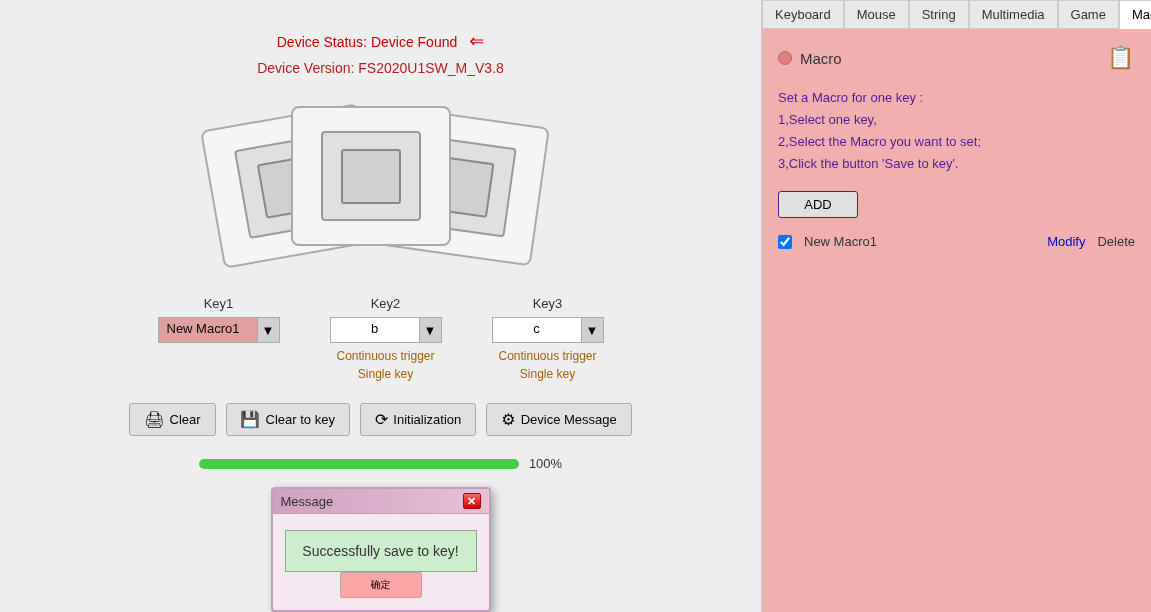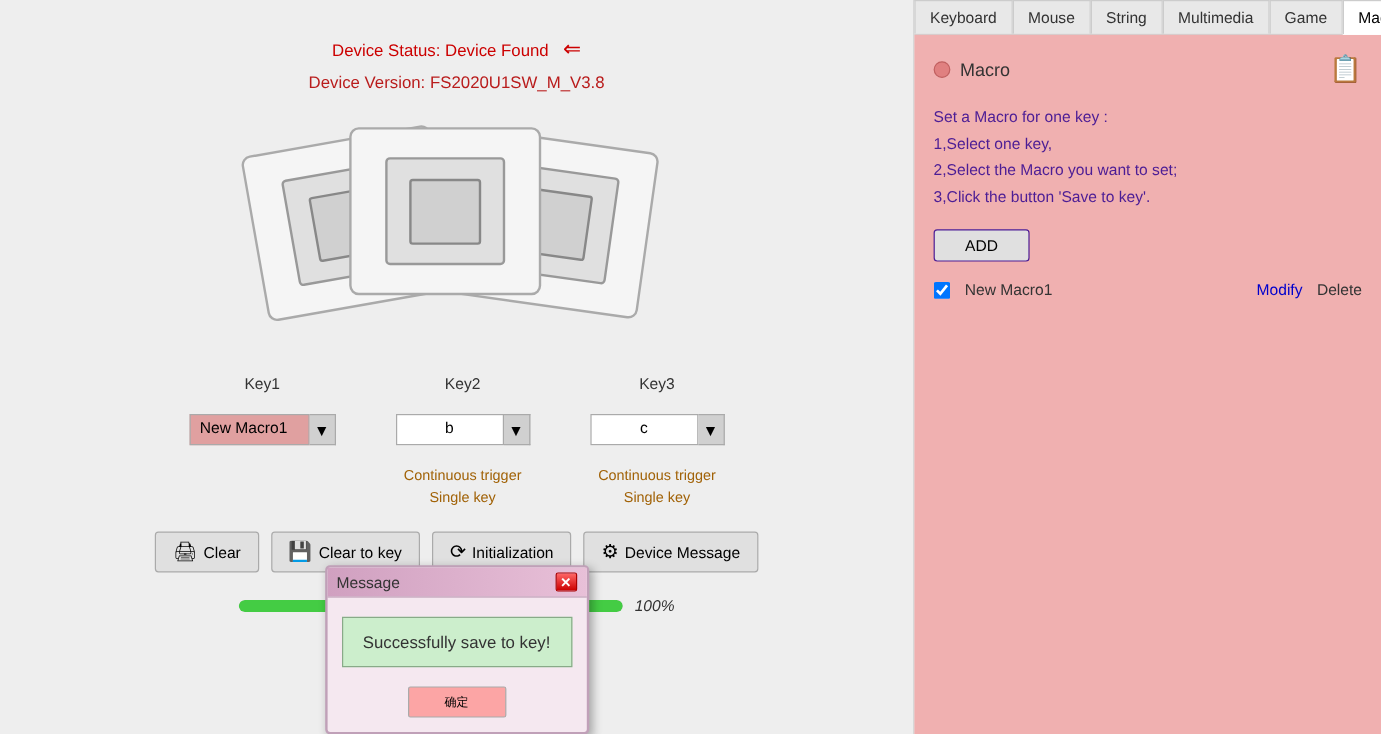"Key1" .key-group { gap: 16px -> 4px; margin-top: 16px -> none }
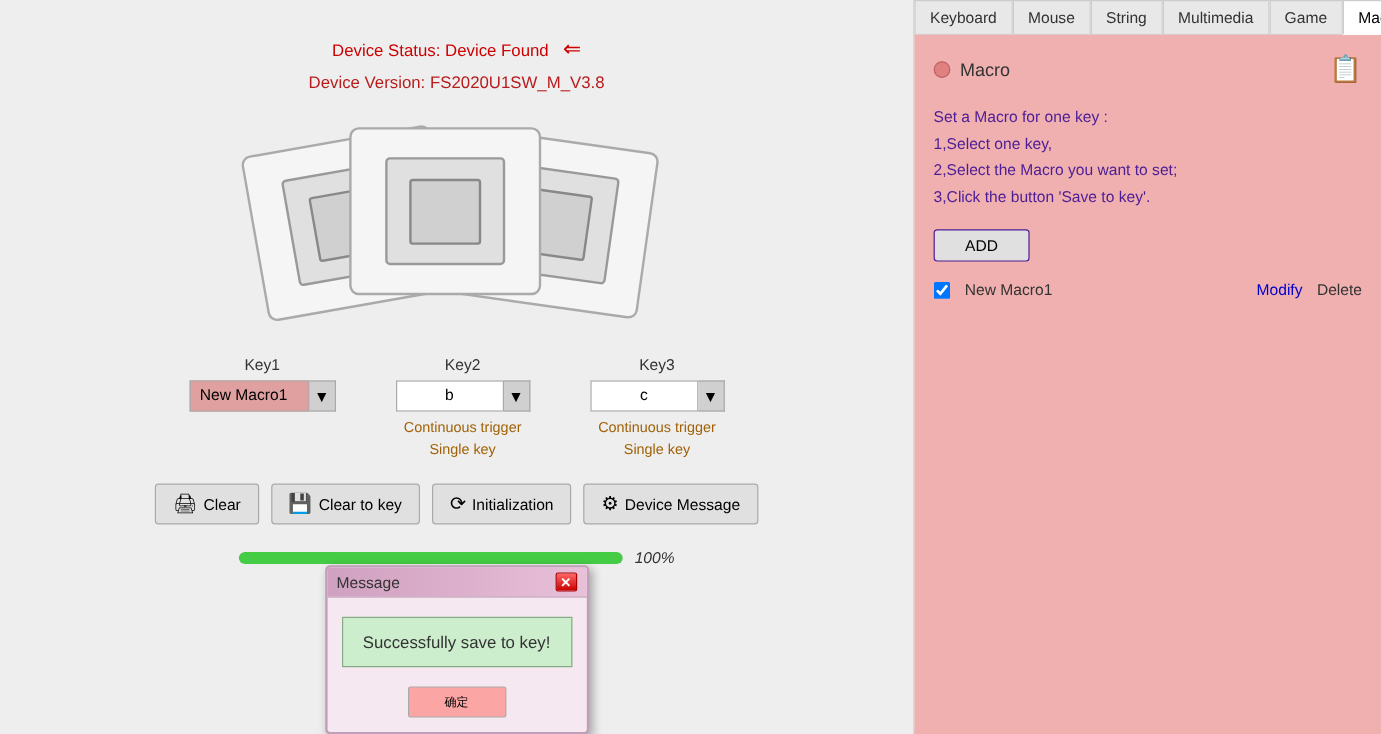"100%" .progress-section { font-style: italic -> none }
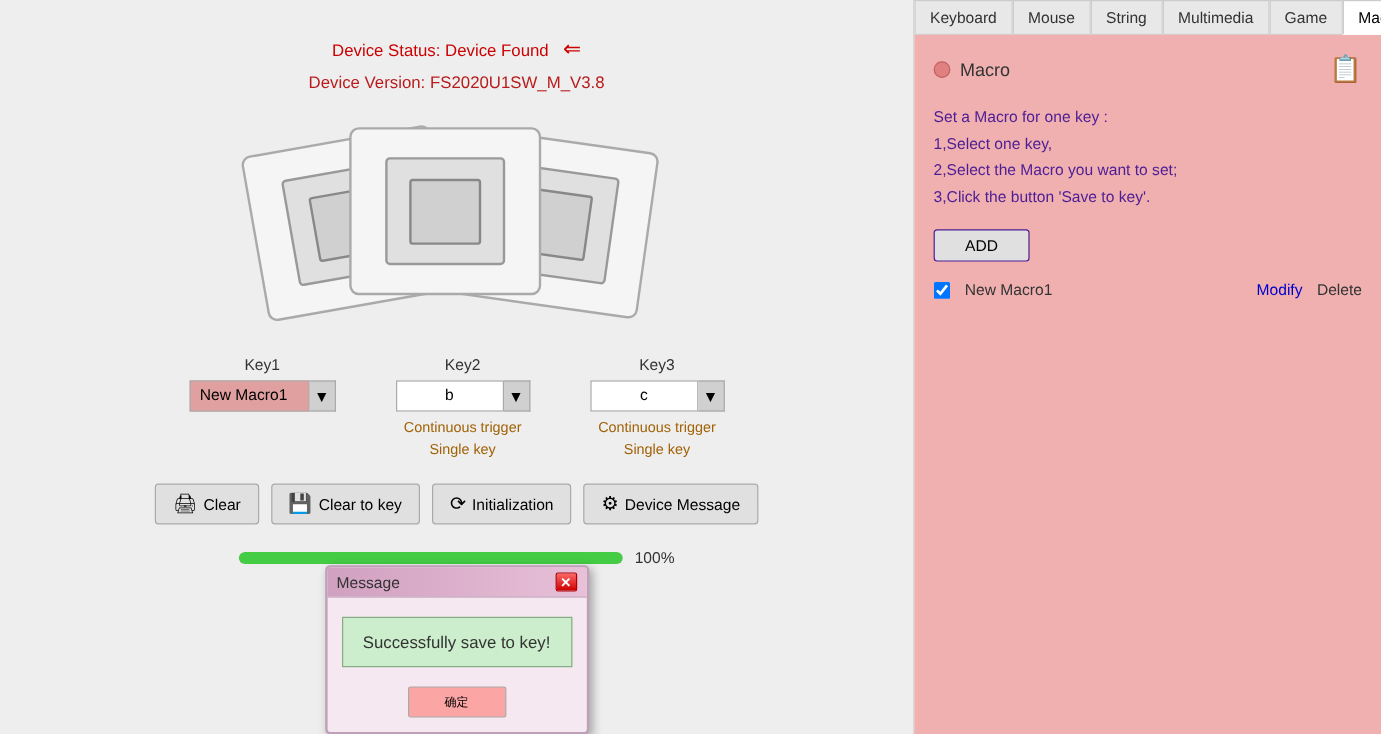"Successfully save to key!" .dialog-body { gap: 16px -> none }
